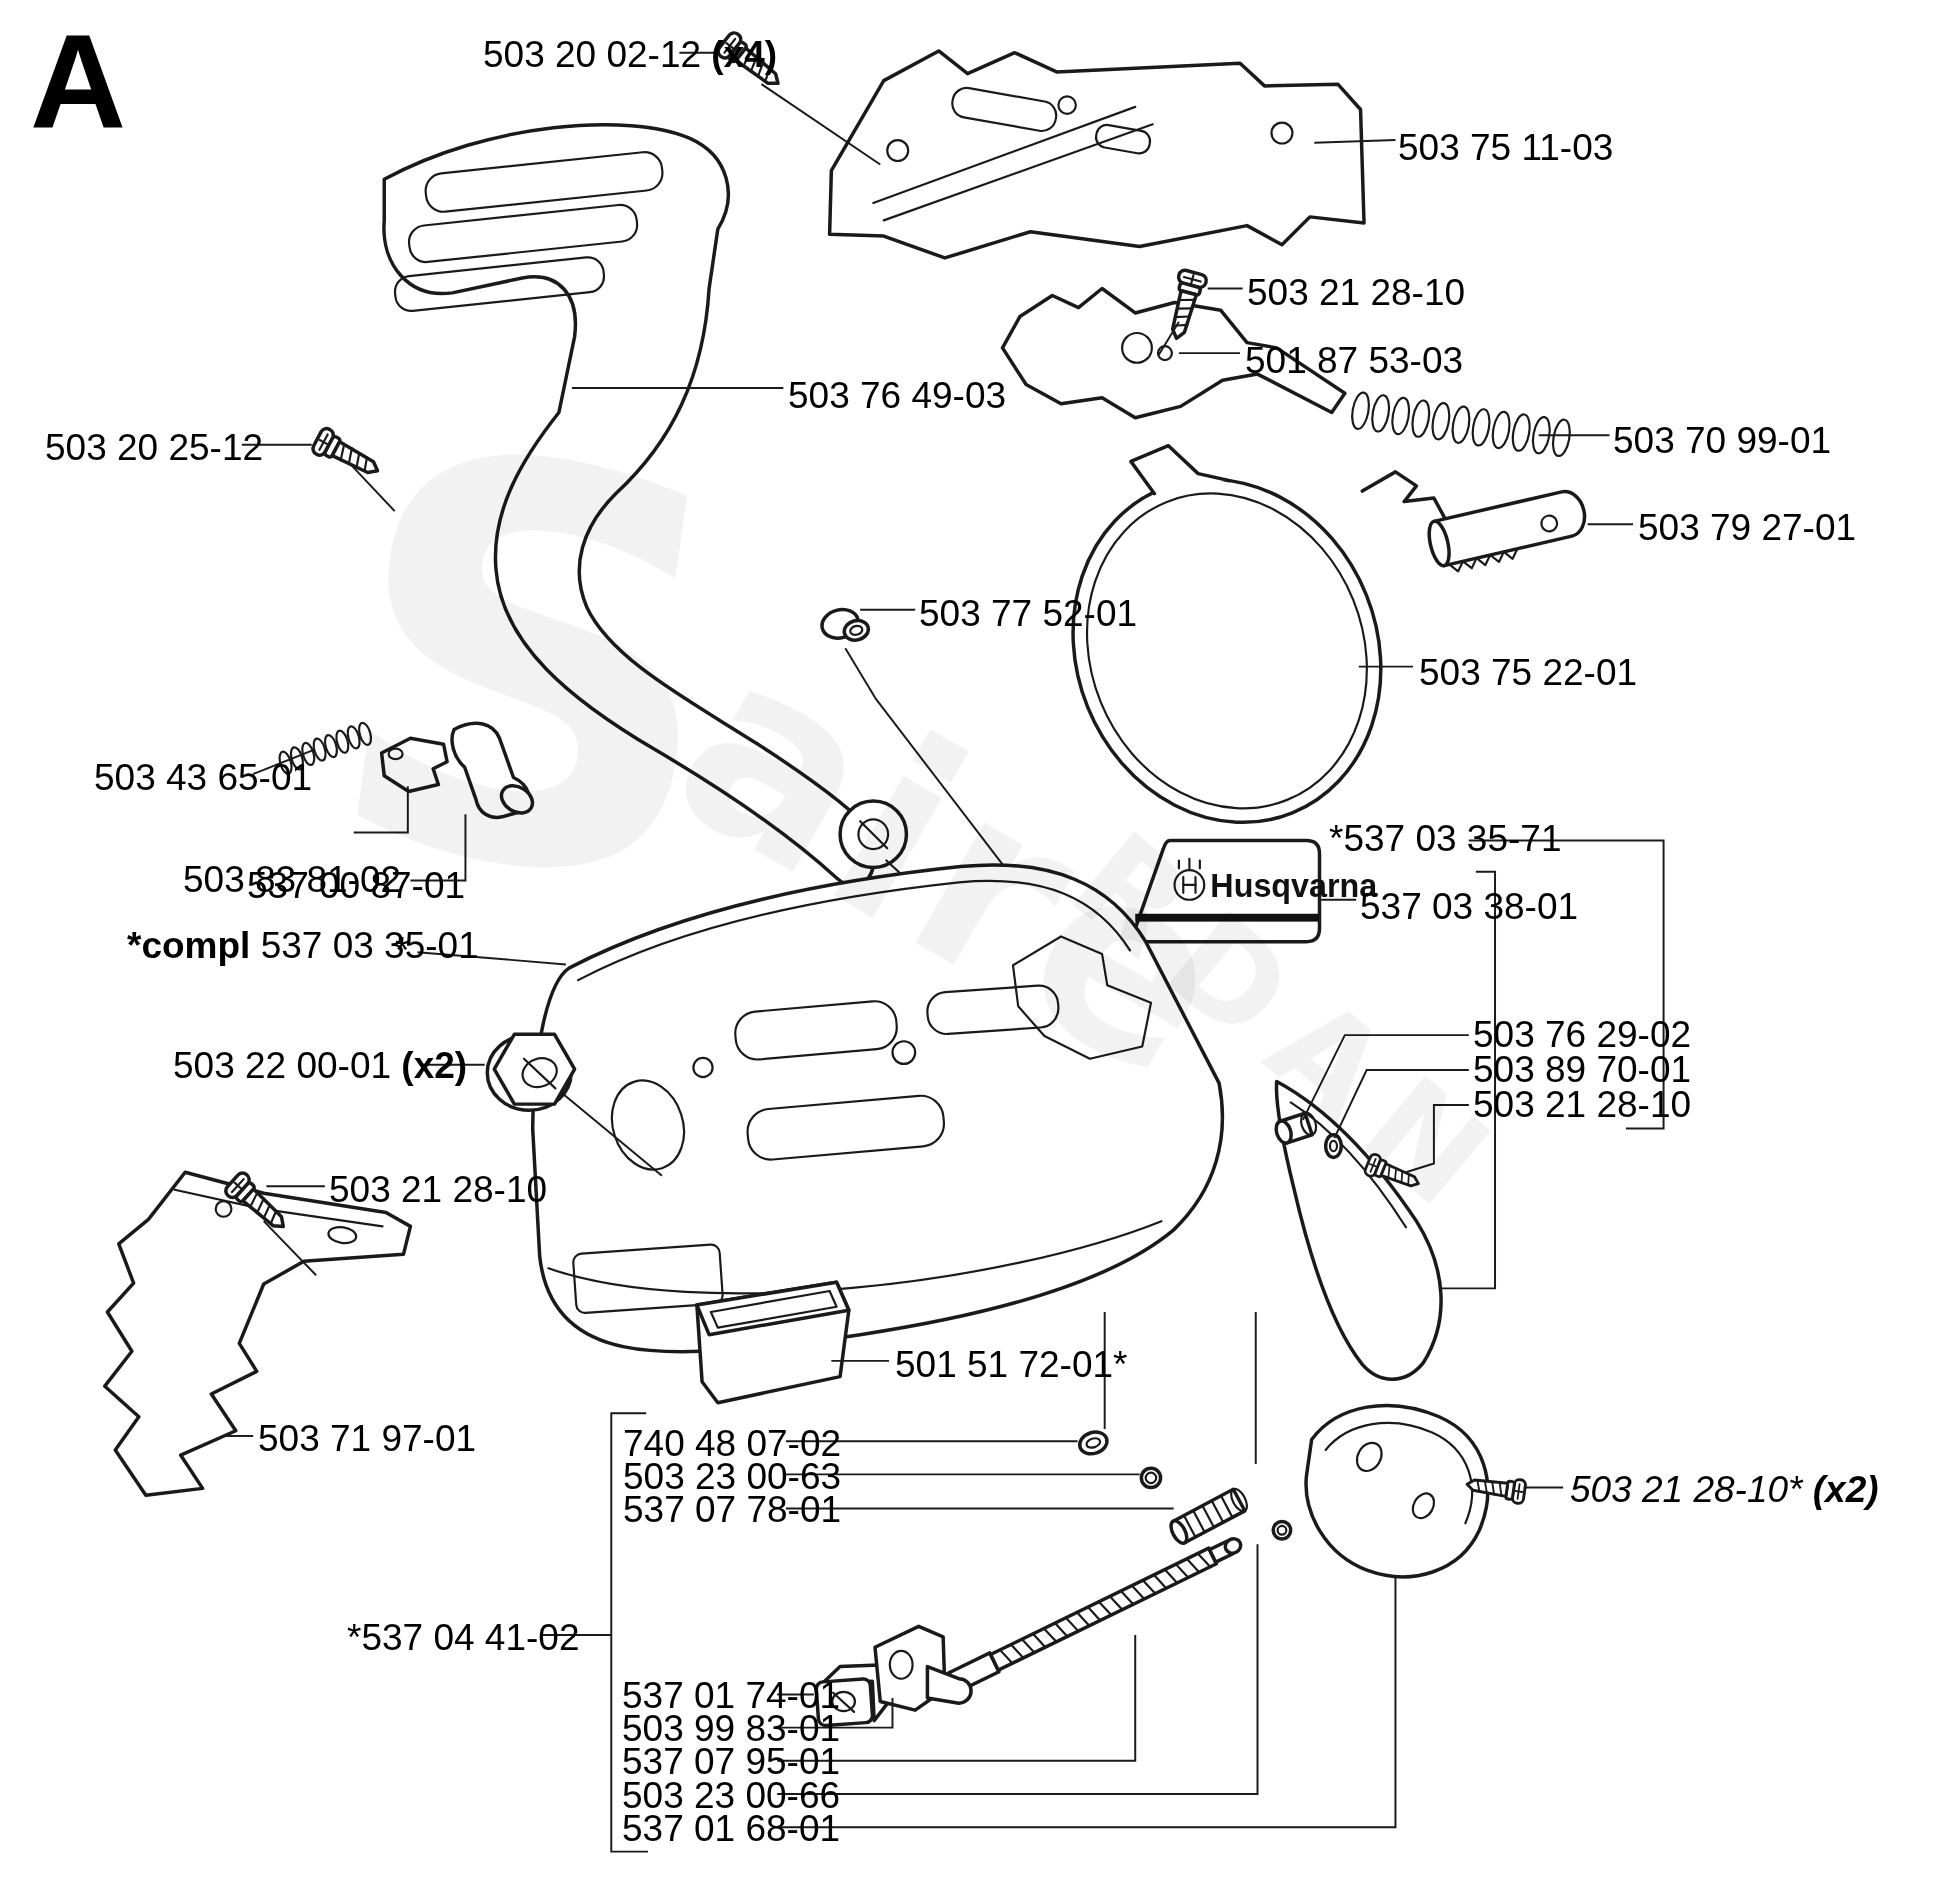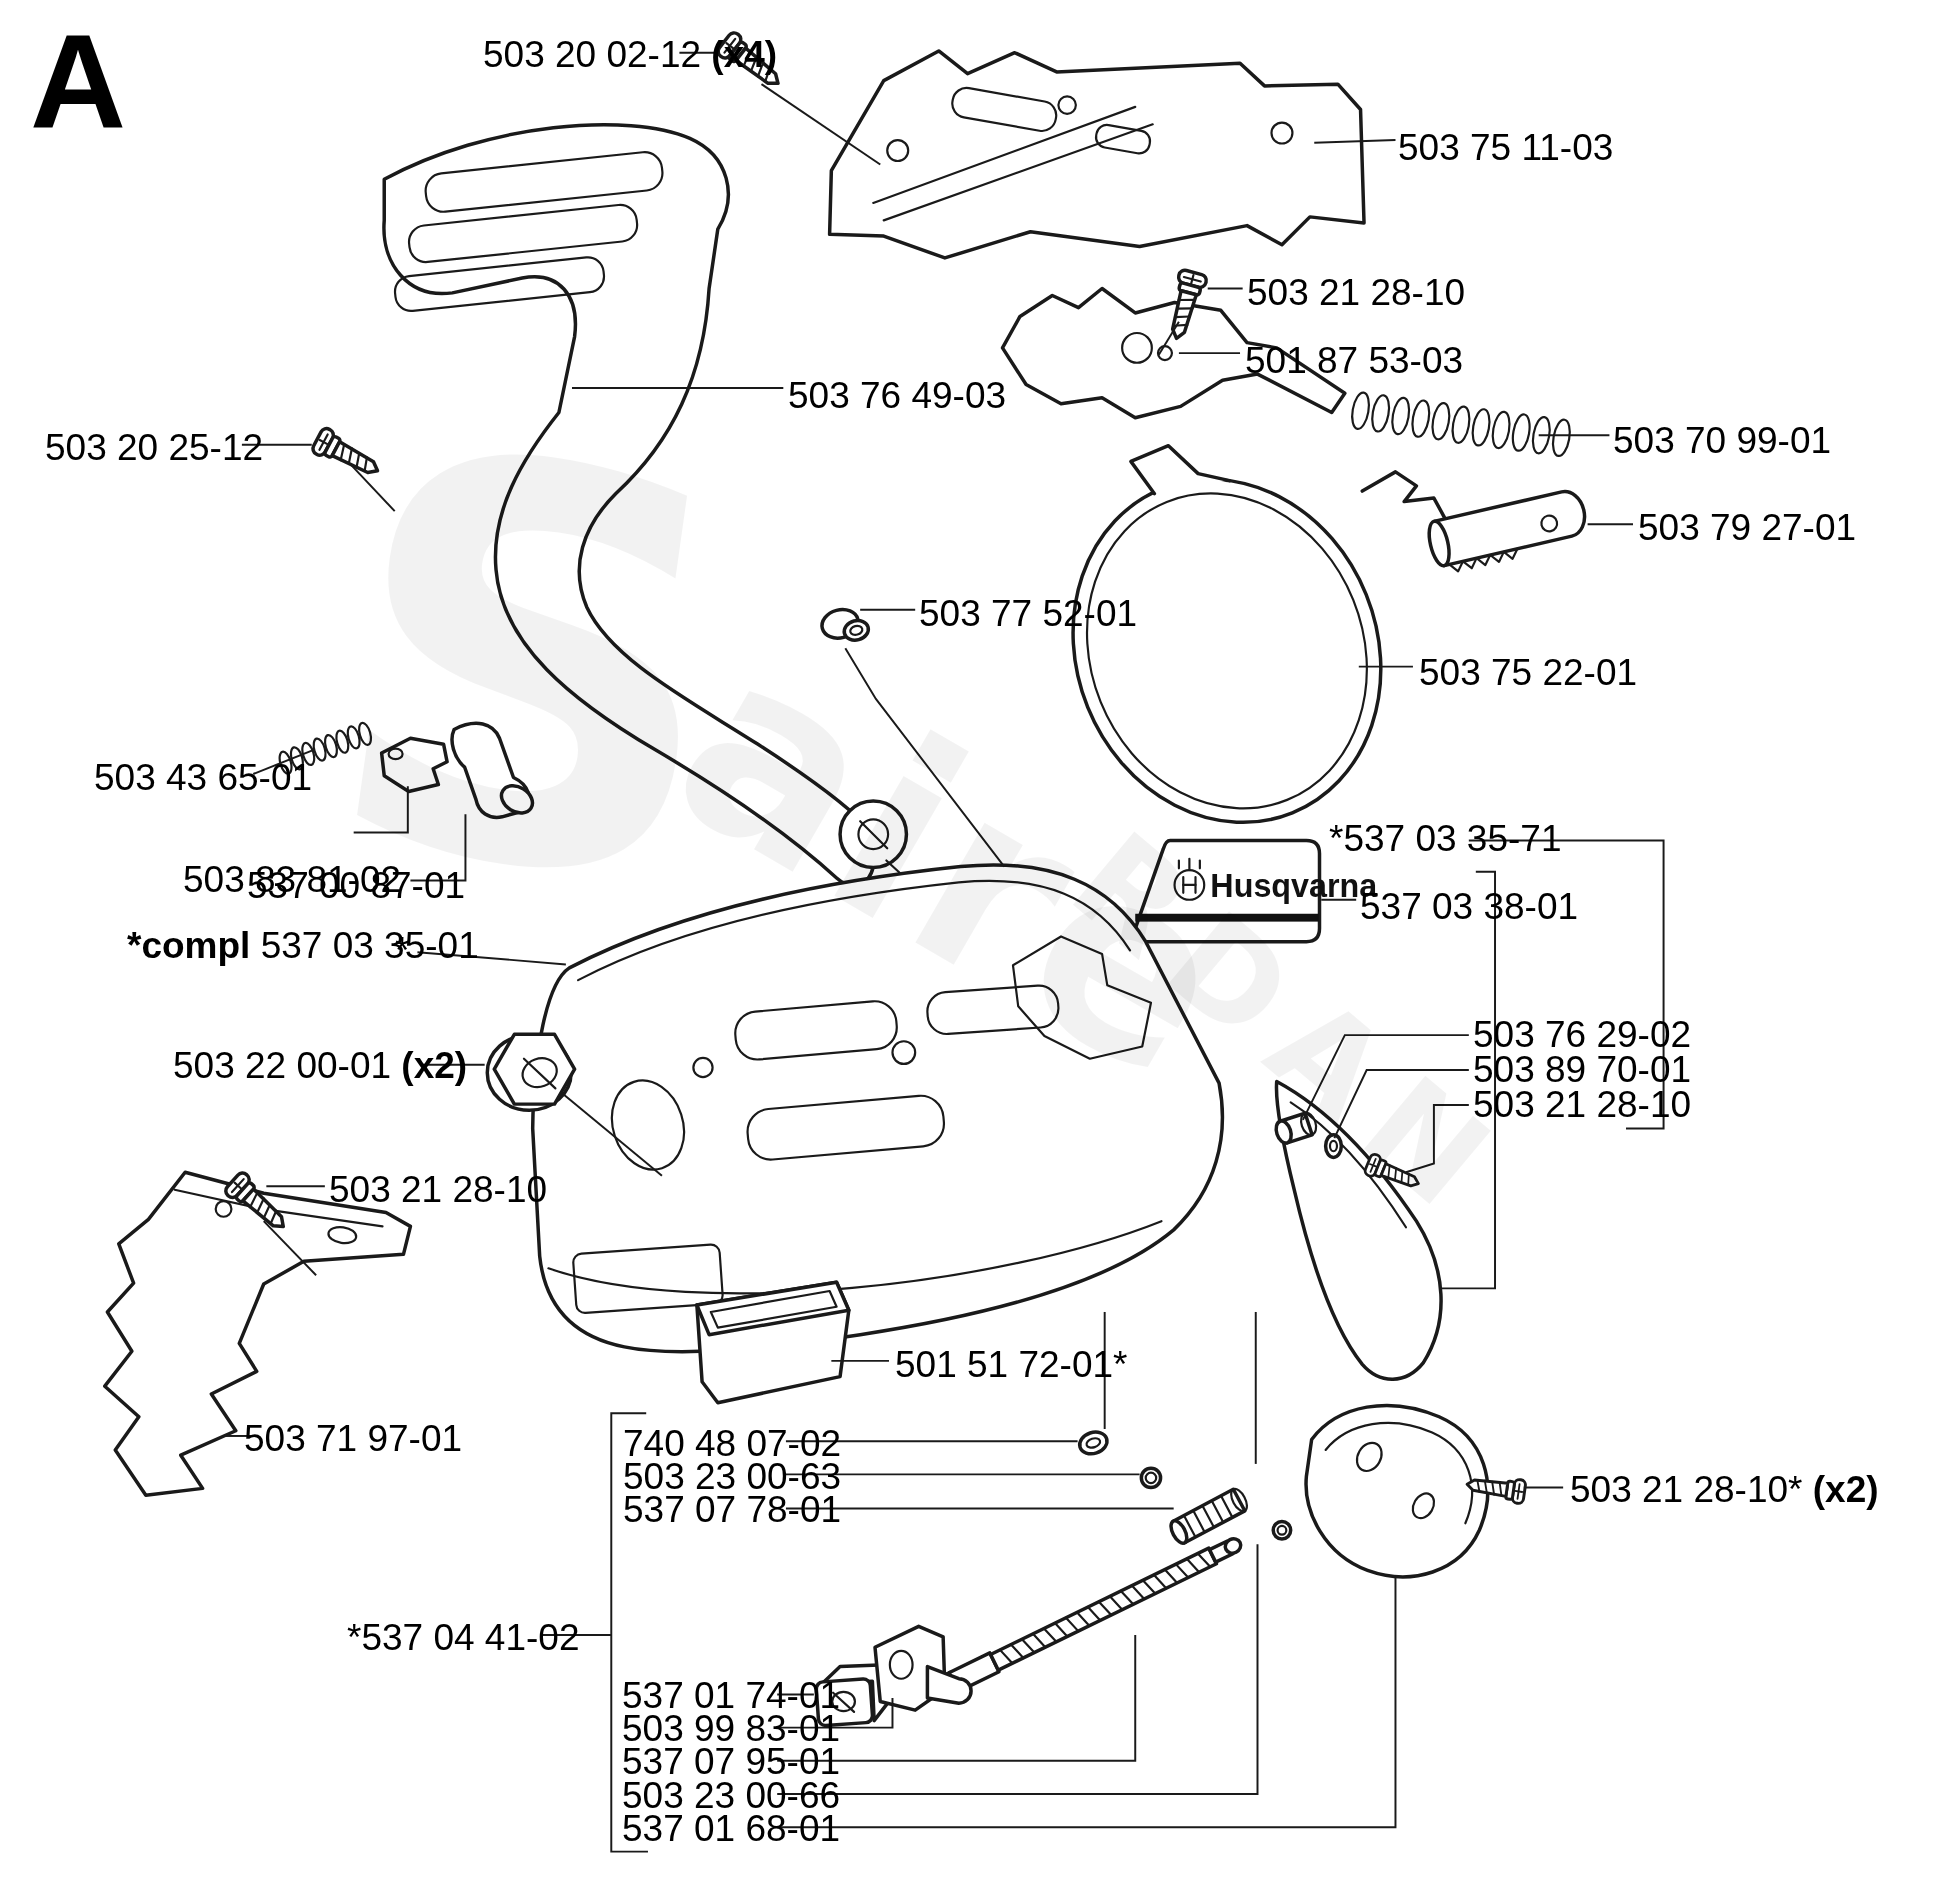"503 71 97-01" div.part-label { left: 244px -> 258px }
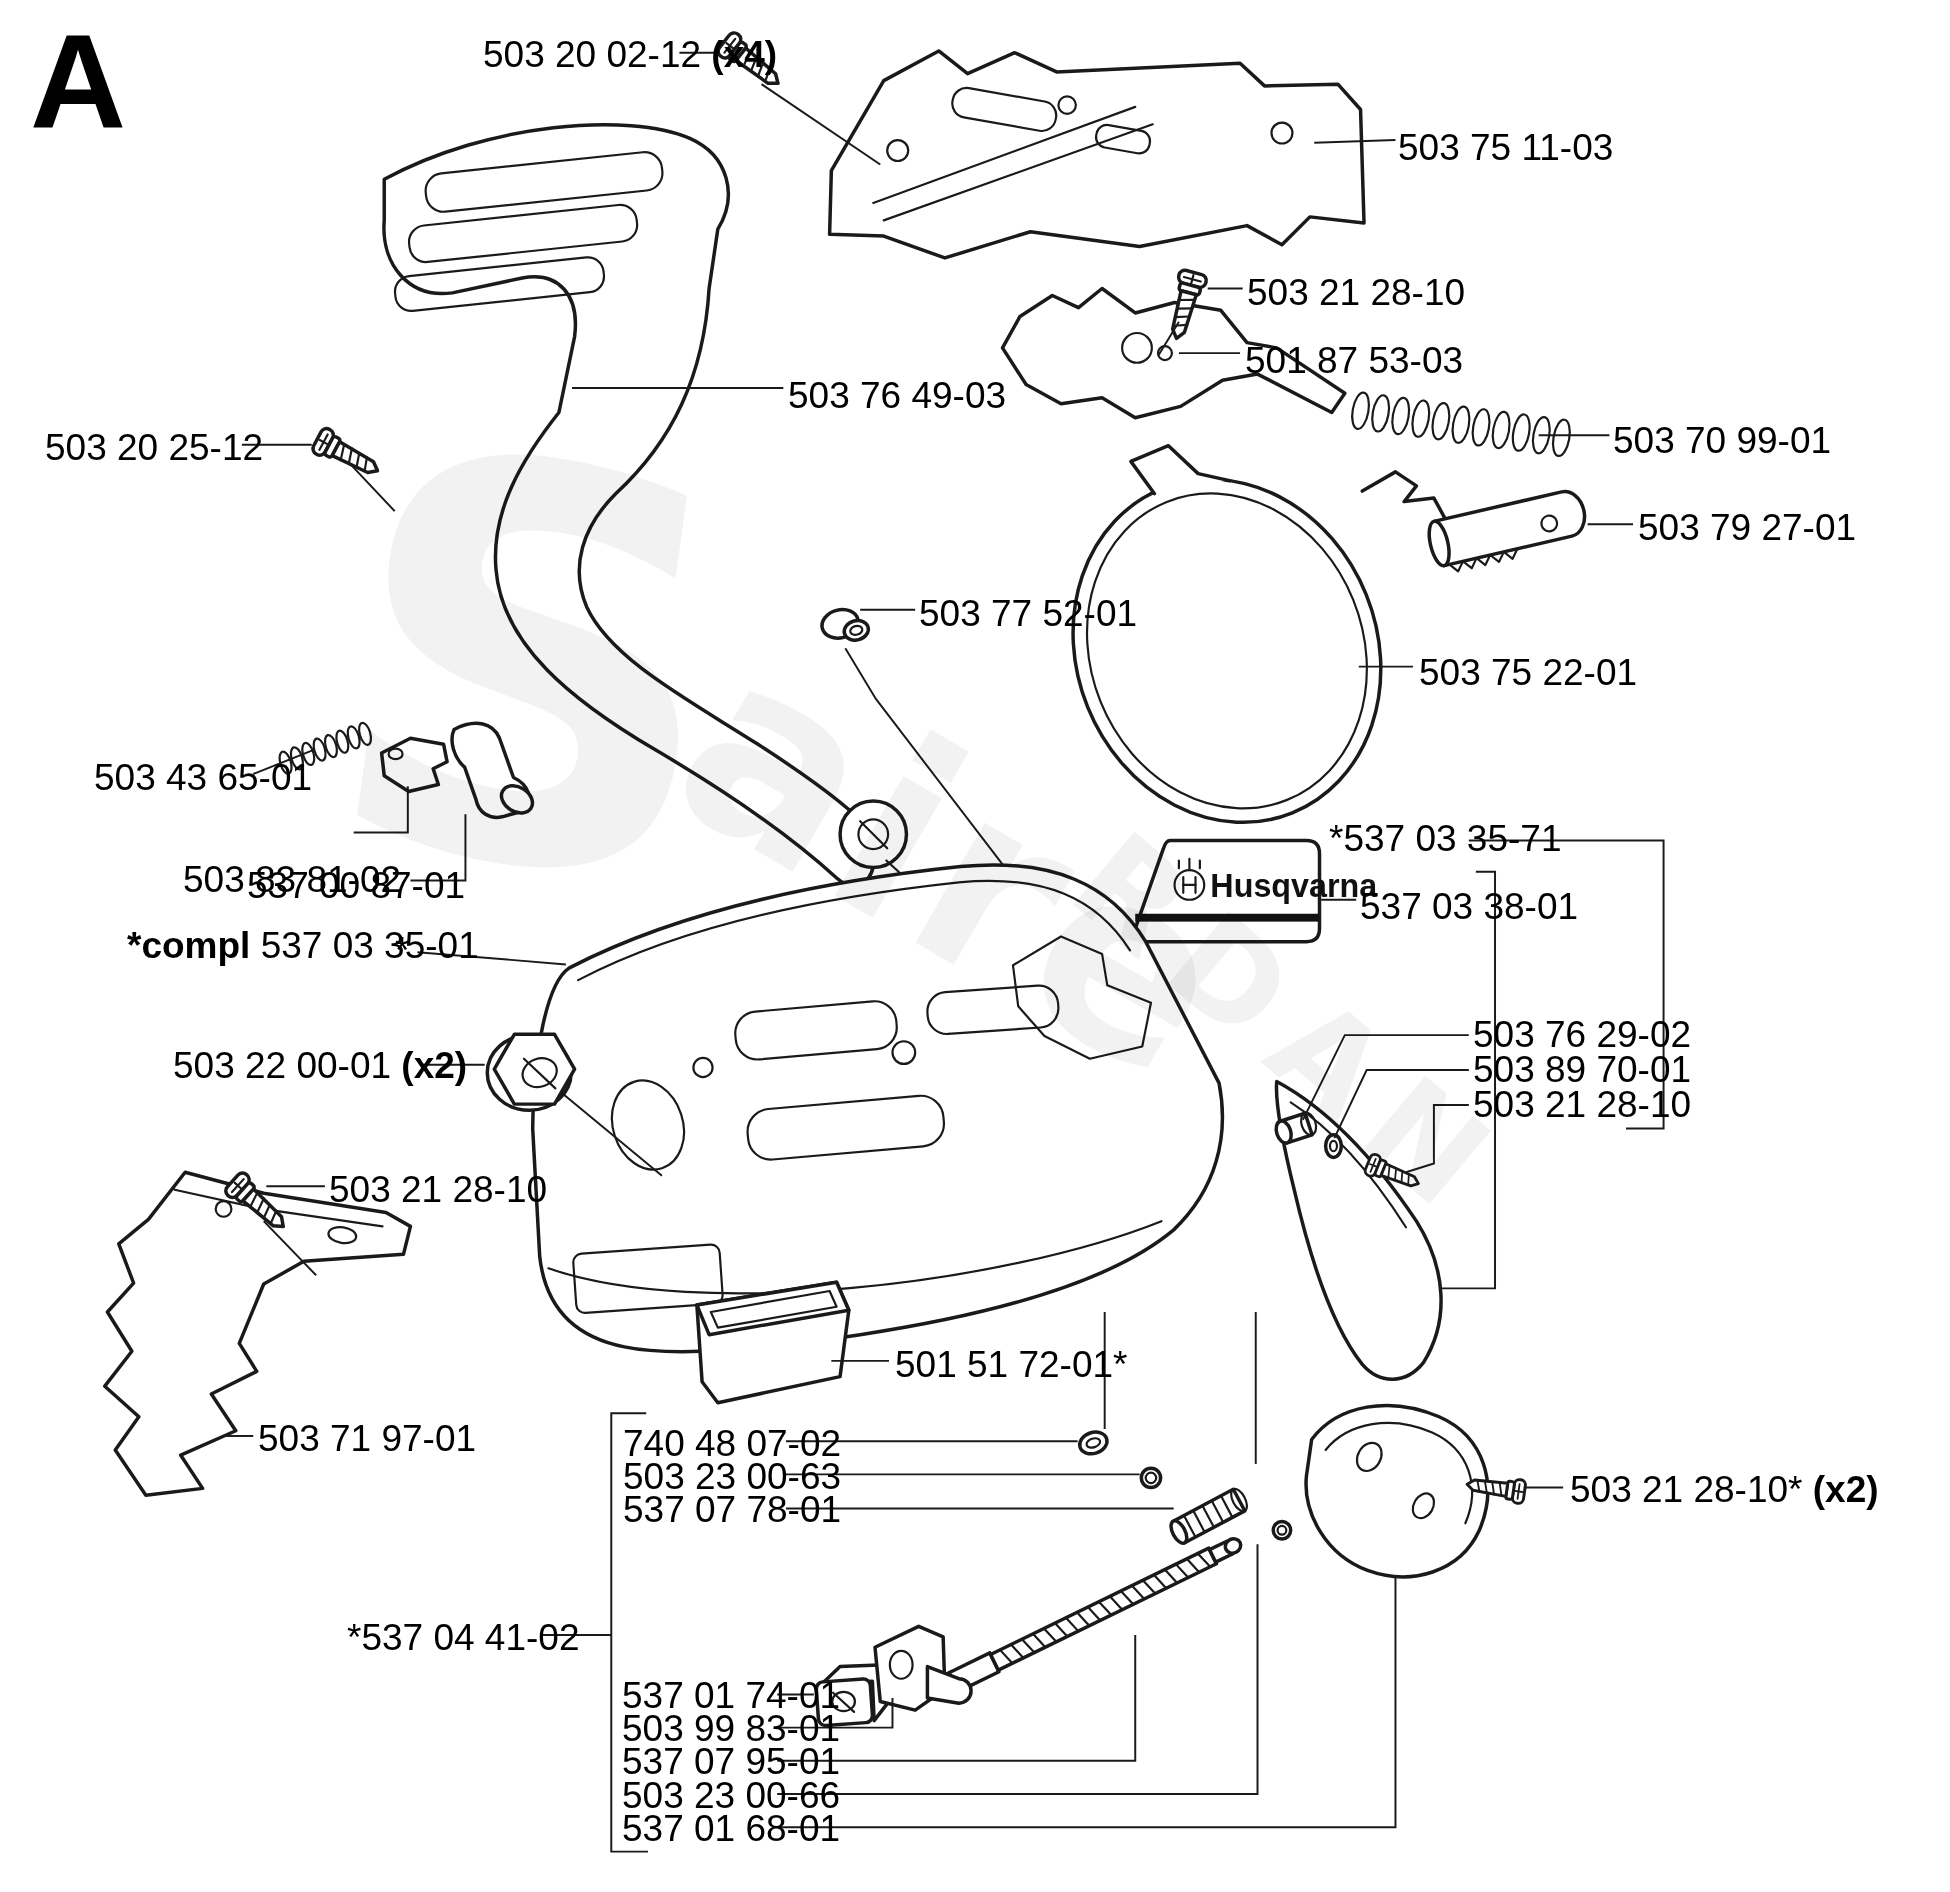"503 21 28-10* (x2)" div.part-label { font-style: none -> italic }
